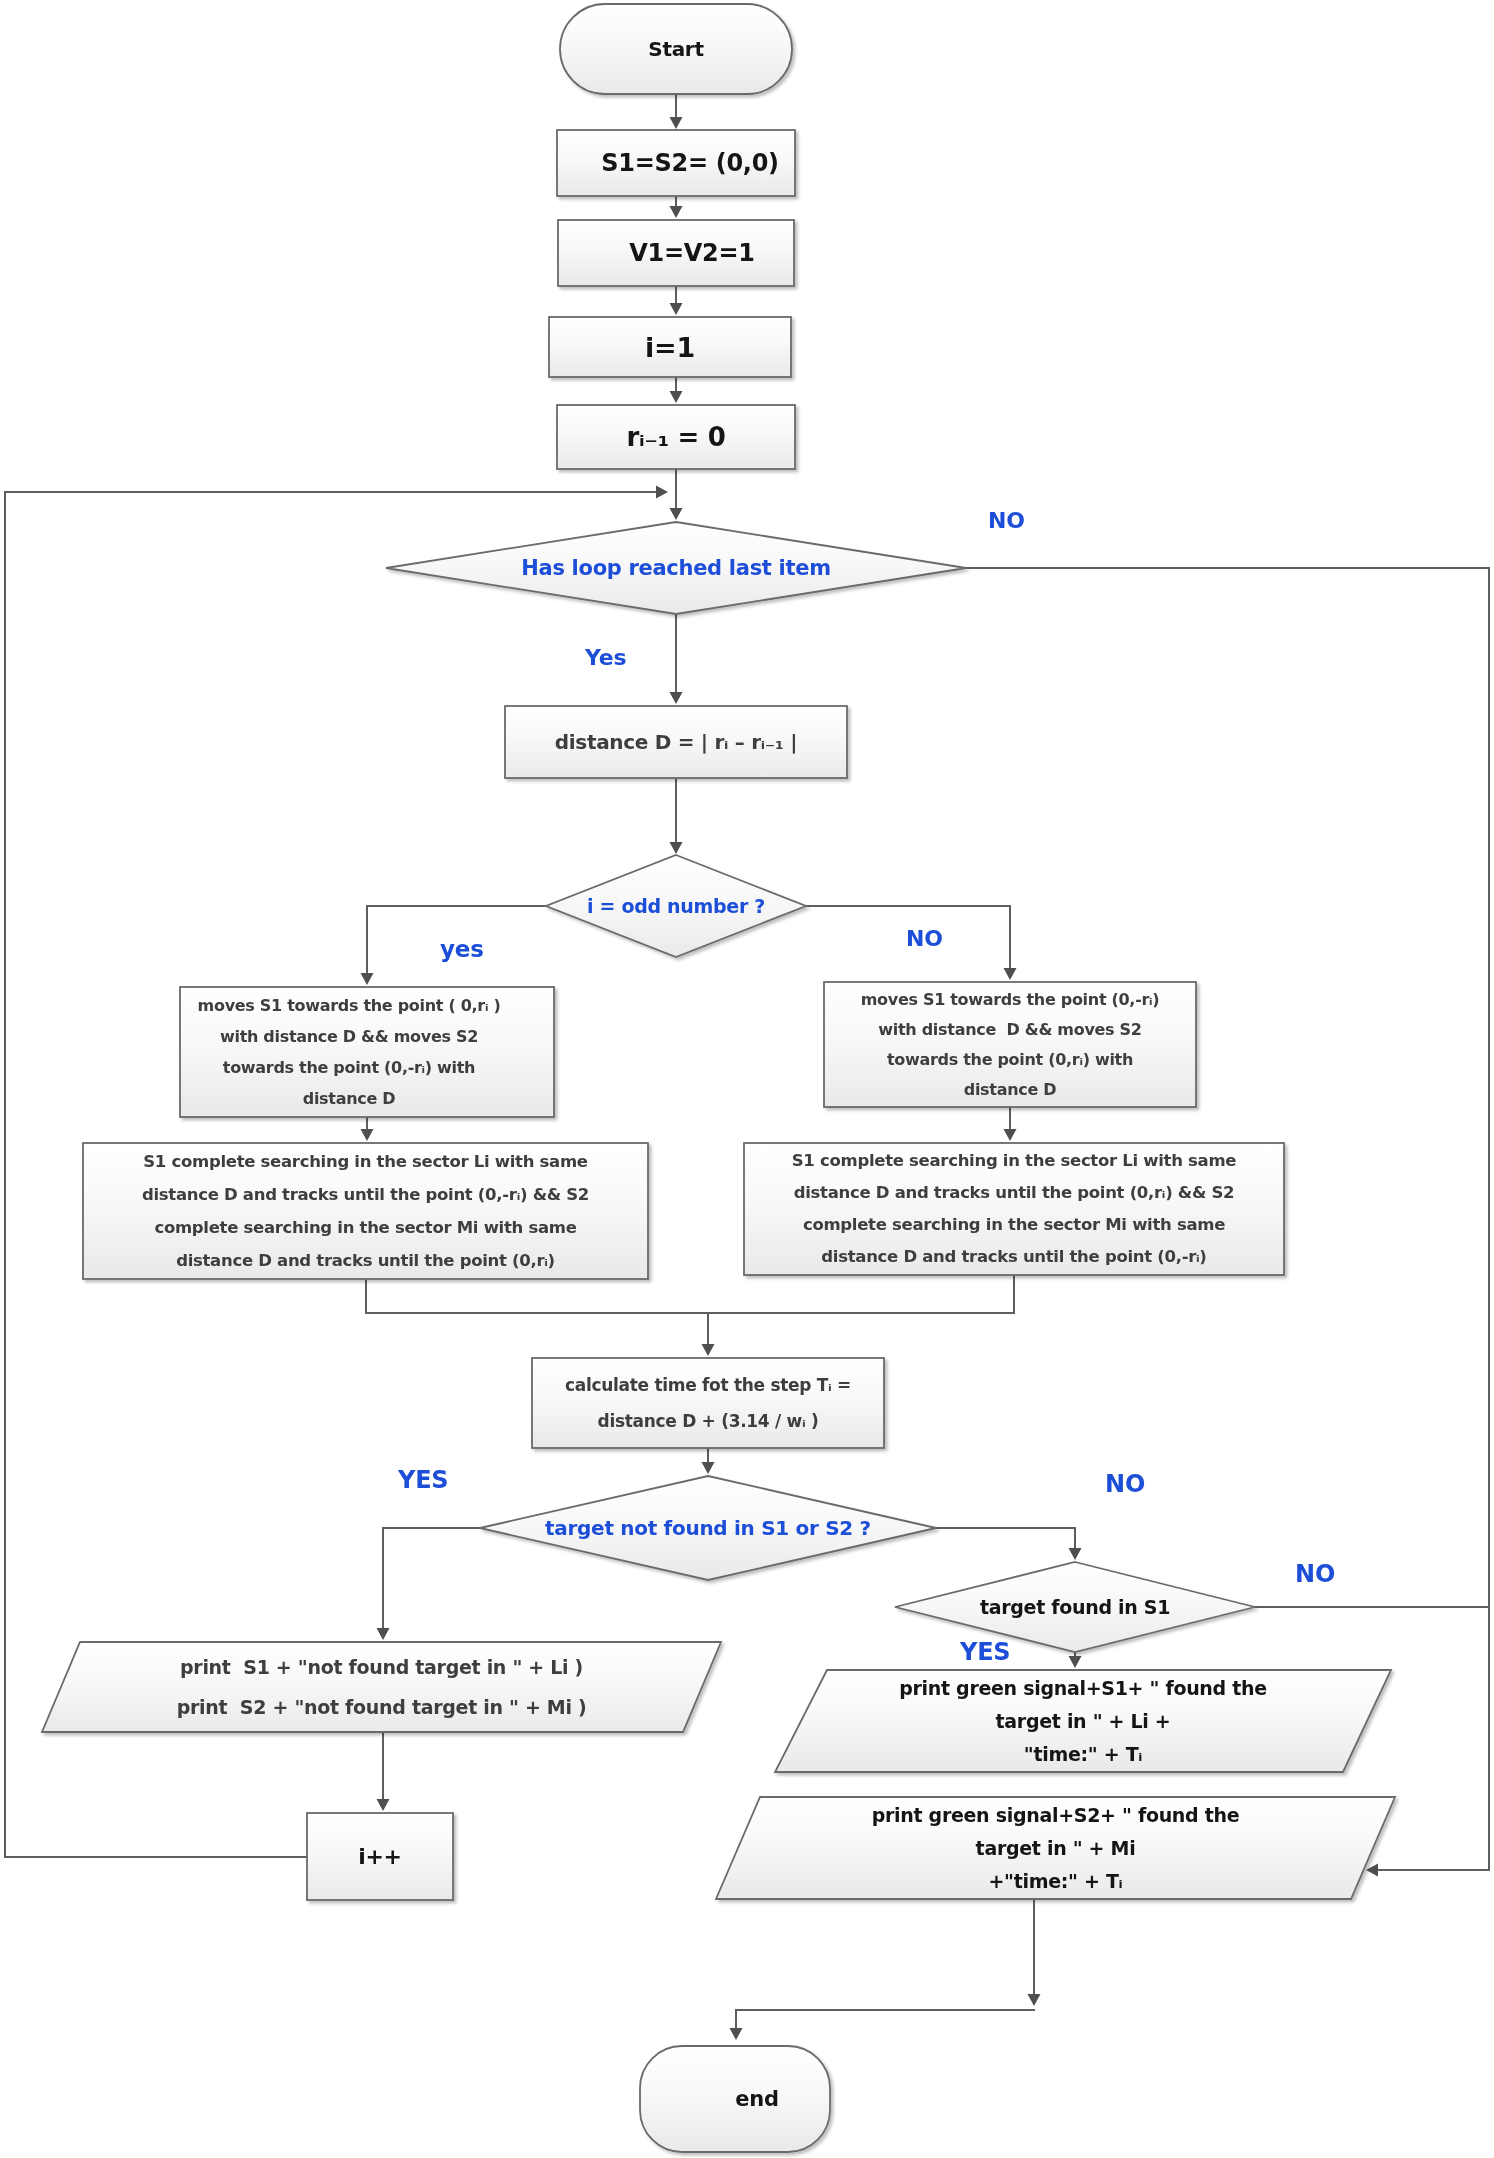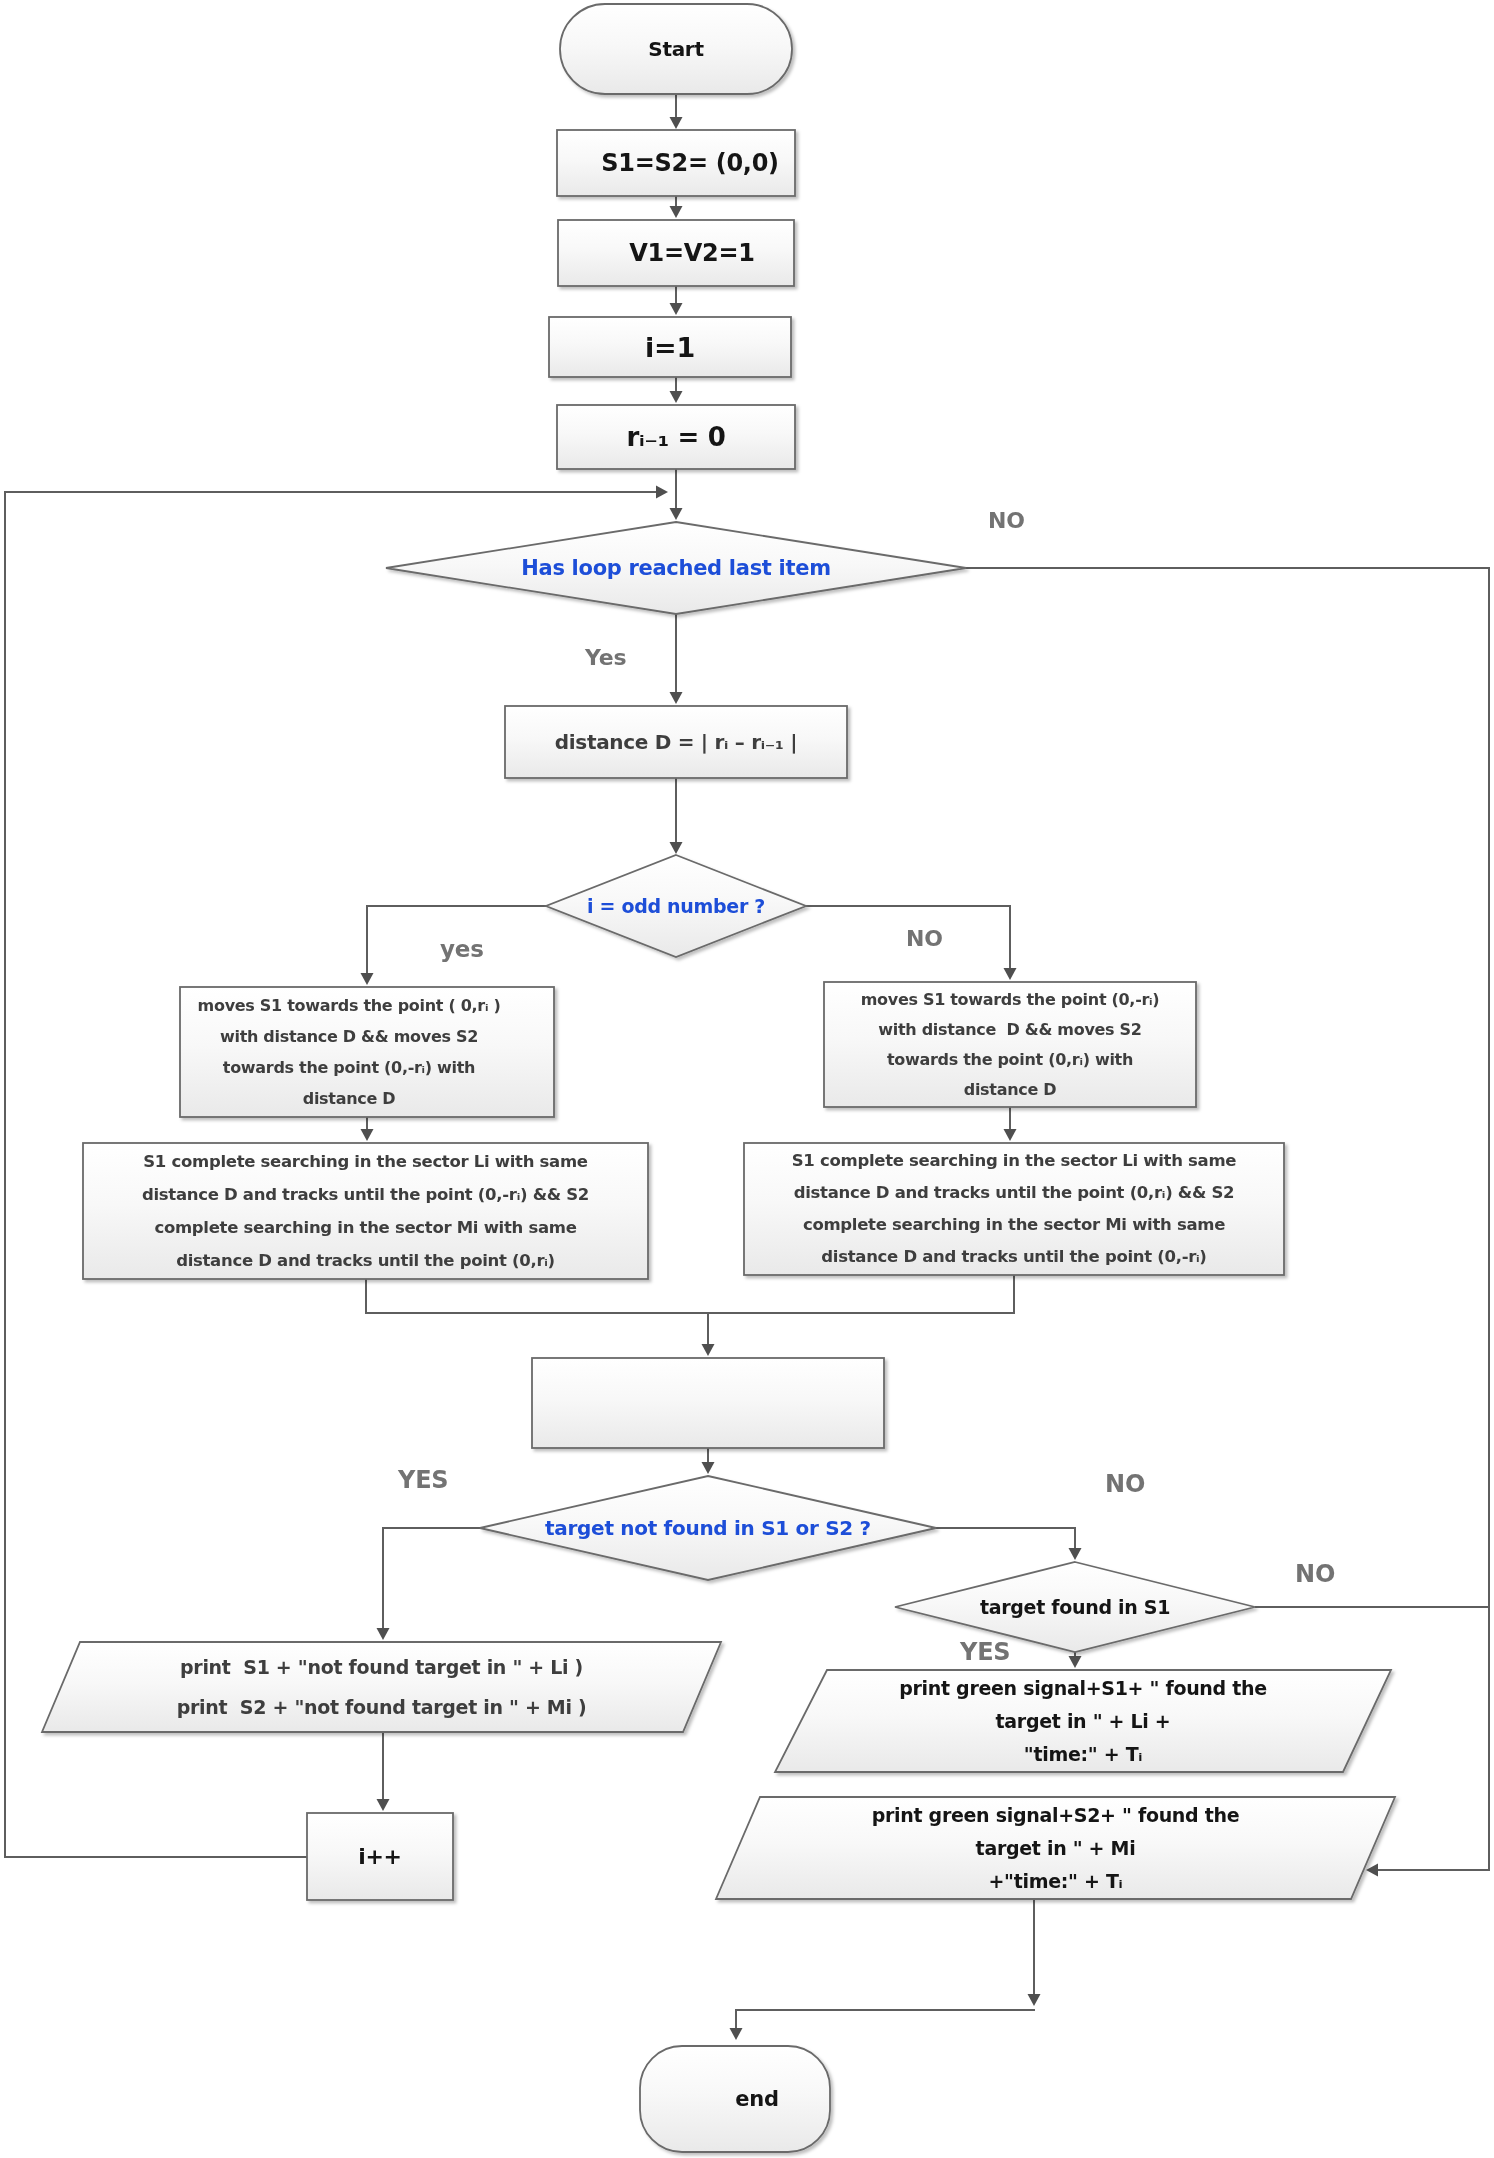"NO" .edge-label { color: #737373 -> #1d4ed8 }
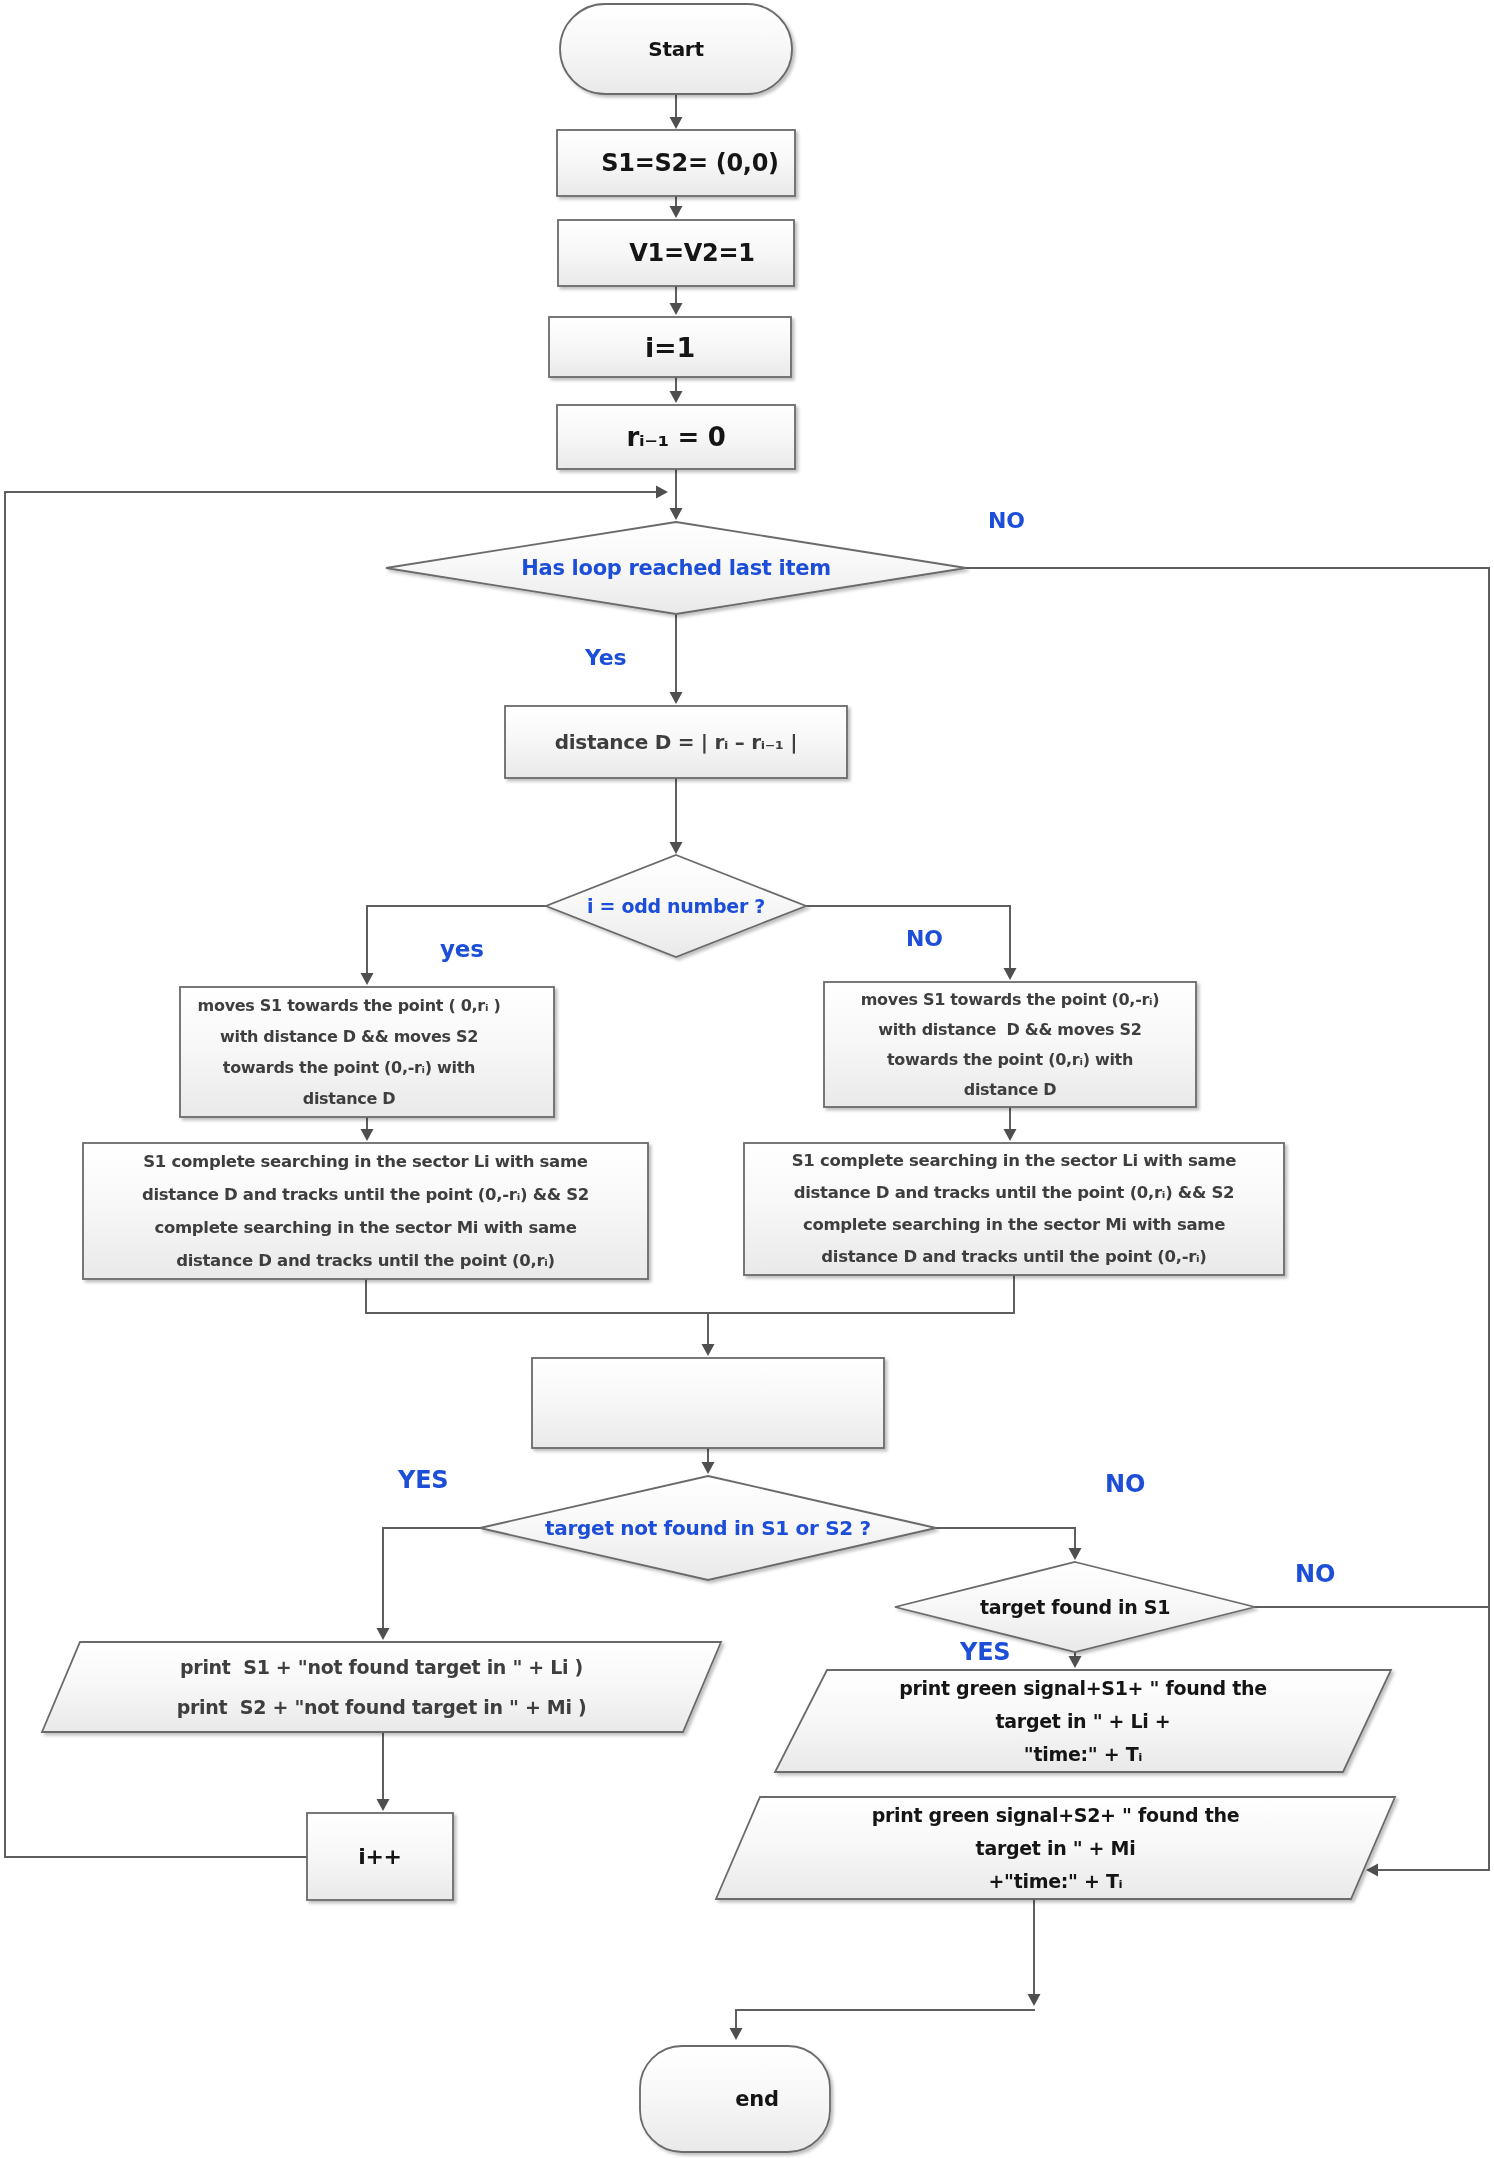"calculate time fot the step" div.node { html: none -> <div>calculate time fot the step Tᵢ = distance D + (3.14 / wᵢ )</div> }
